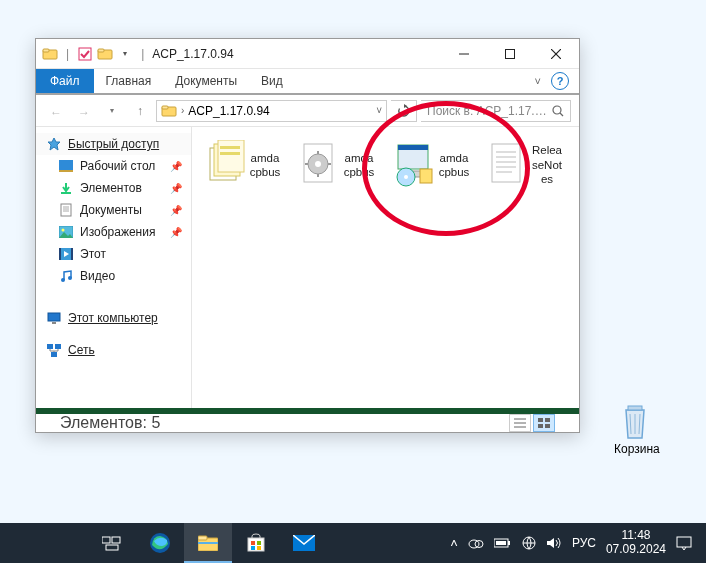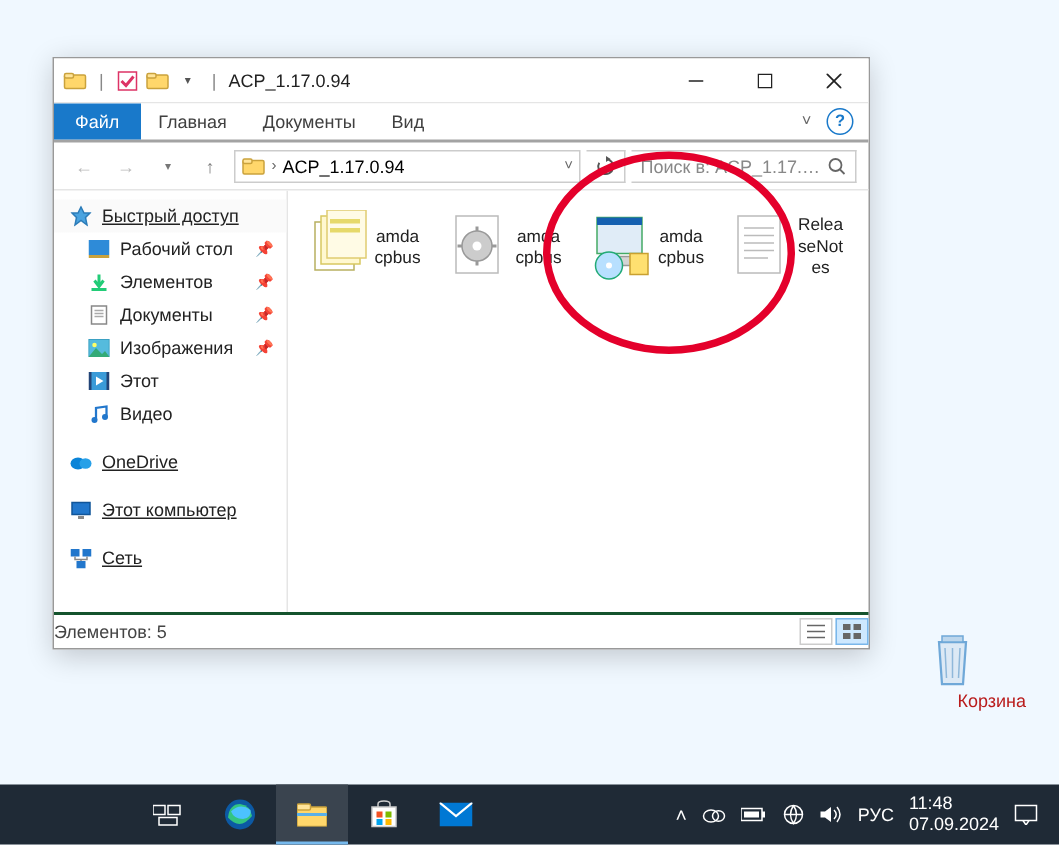"OneDrive" div.nav-item { html: <div> <span> <svg> <ellipse></ellipse> <ellipse></ellipse> </svg> </span> <span>OneDrive</span> </div> -> none }
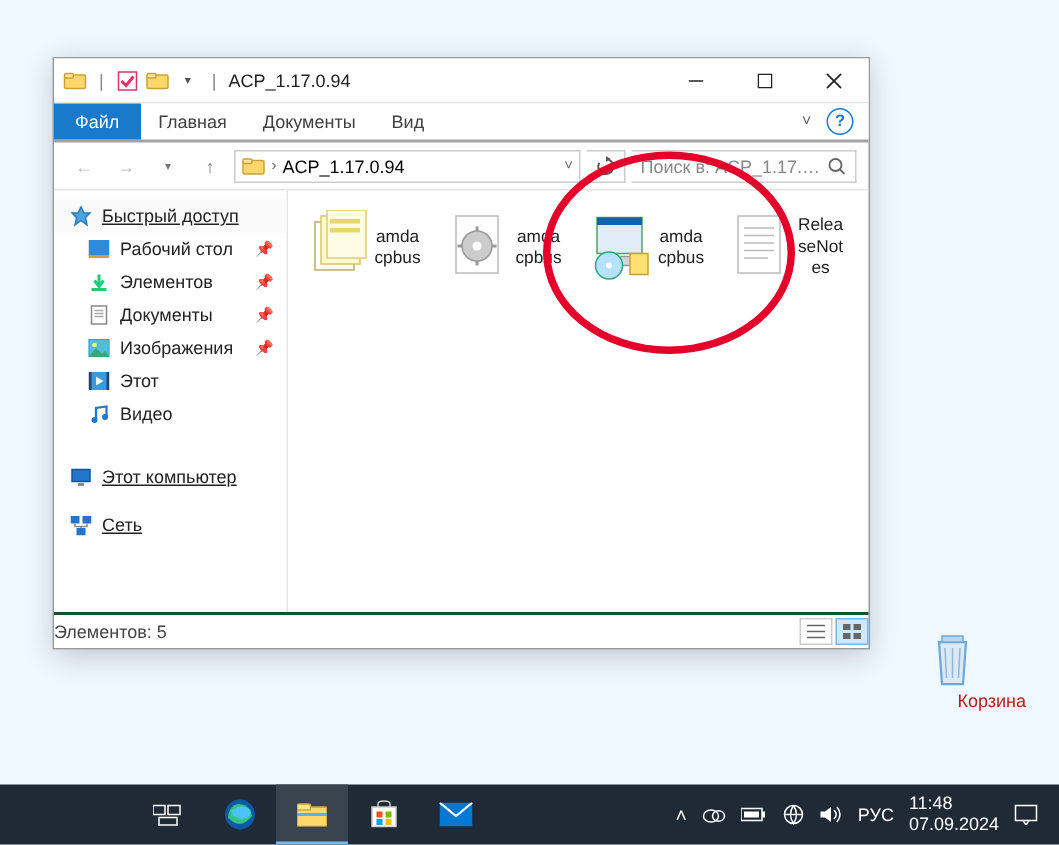"Элементов: 5" .status-bar { border-top: 2px solid #14532d -> 6px solid #14532d; font-size: 12px -> 16px; padding: 0 0 -> 0 24px }
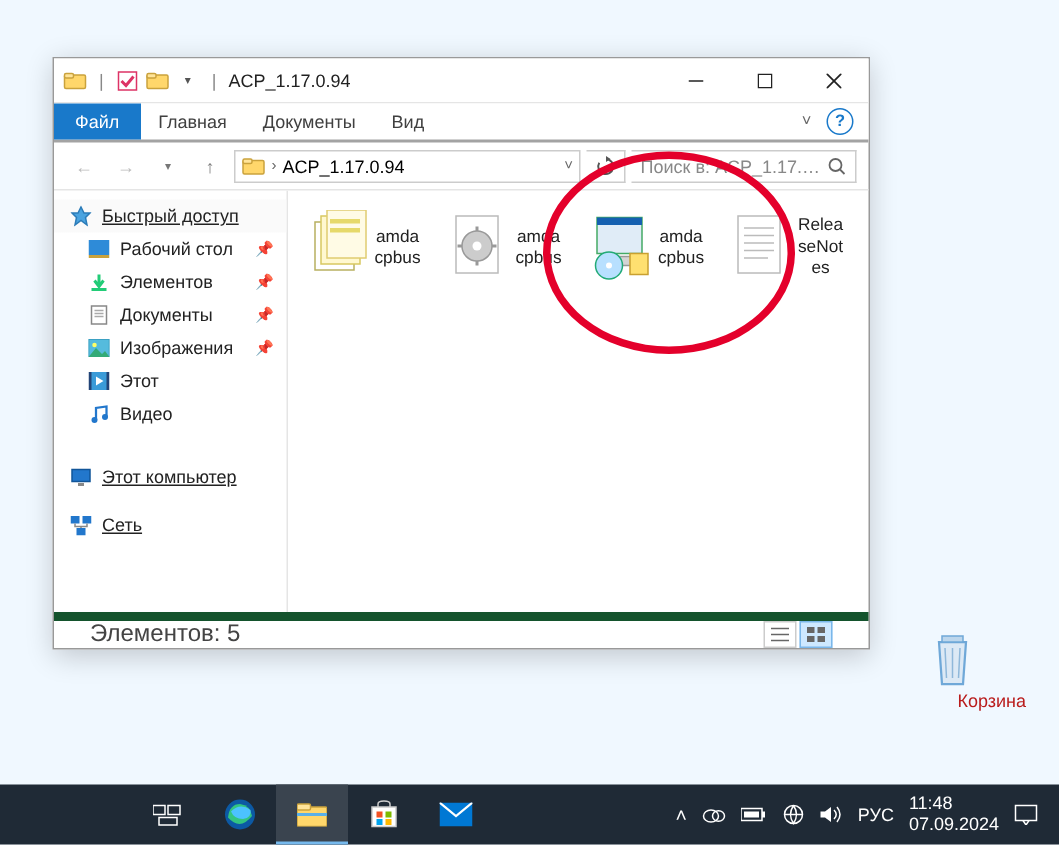"Корзина" .recycle-bin { color: #b91c1c -> #000000; text-align: right -> left; top: 418px -> 400px }
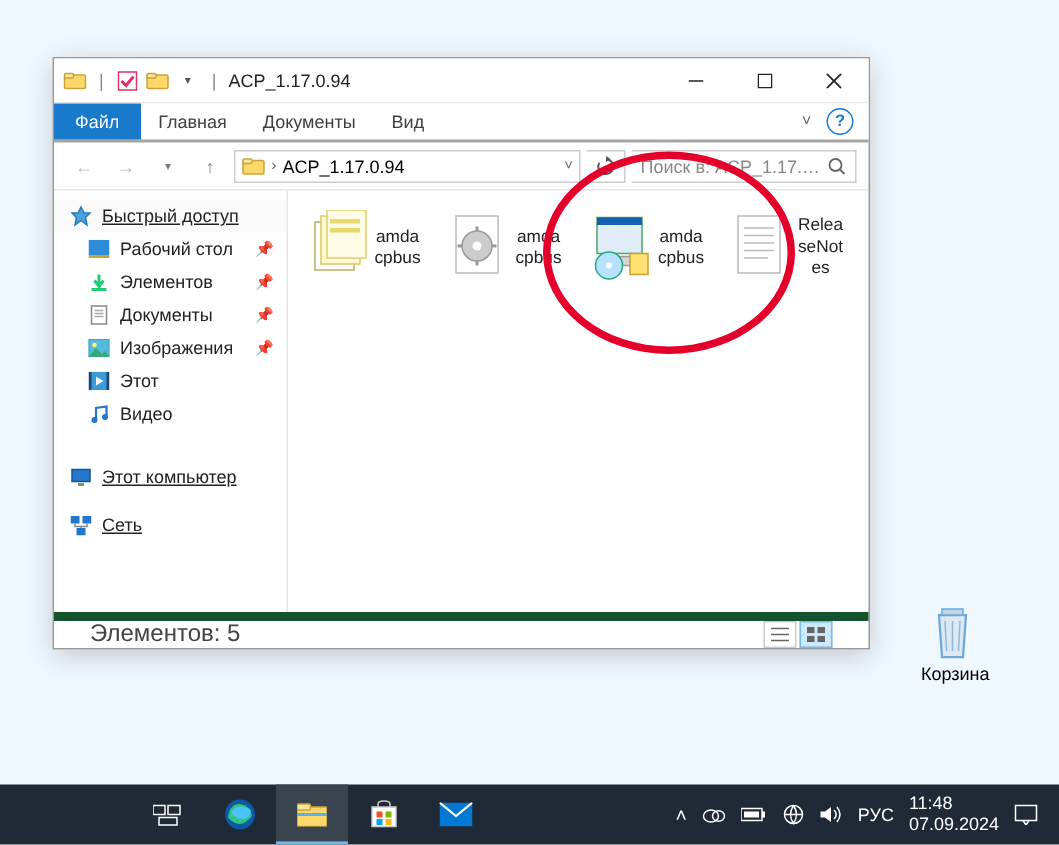"11:48" .clock { text-align: none -> center }
